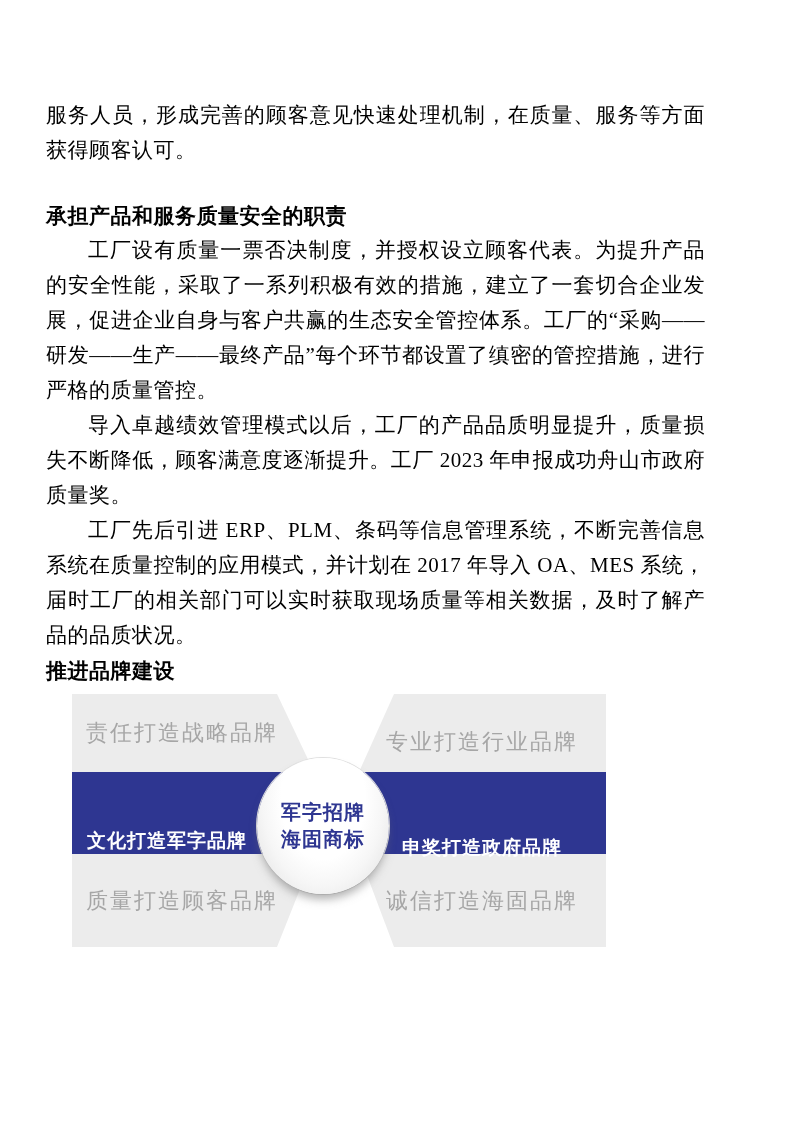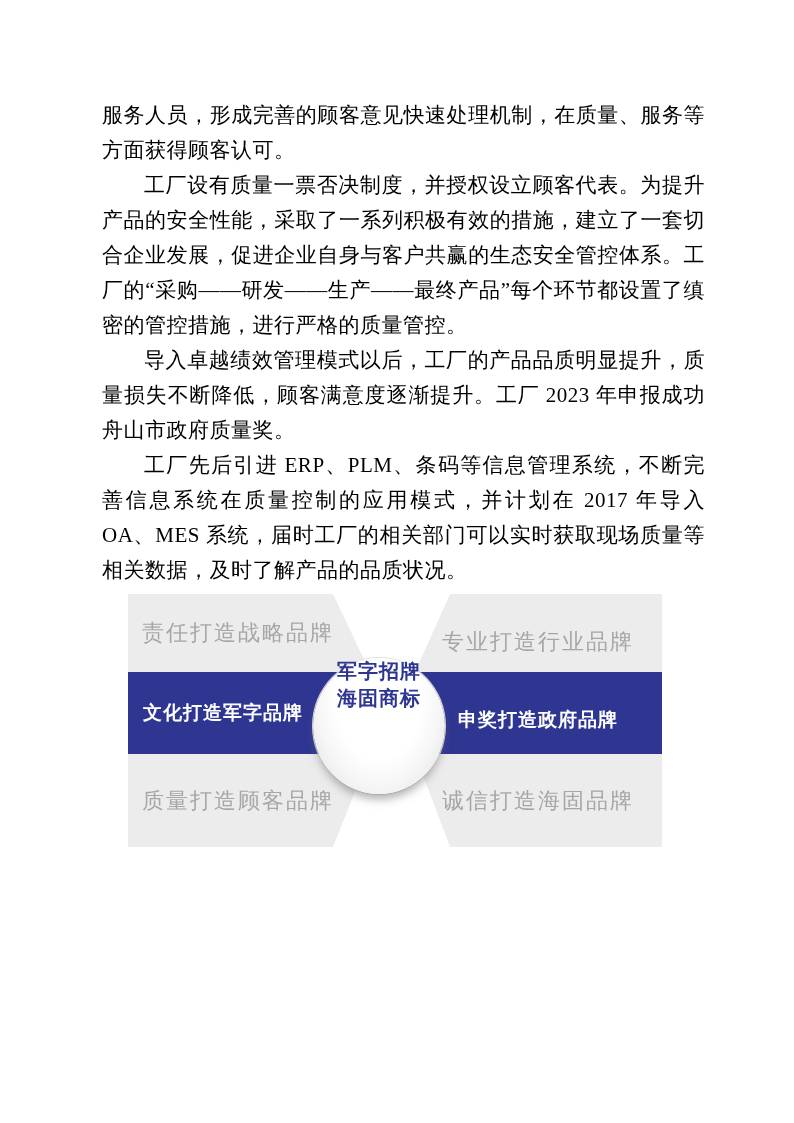"服务人员，形成完善的顾客意见快速处理机制，在质量、服务等方面获得顾客认可。" .page { padding: 98px 89px 0 102px -> 98px 89px 0 46px }
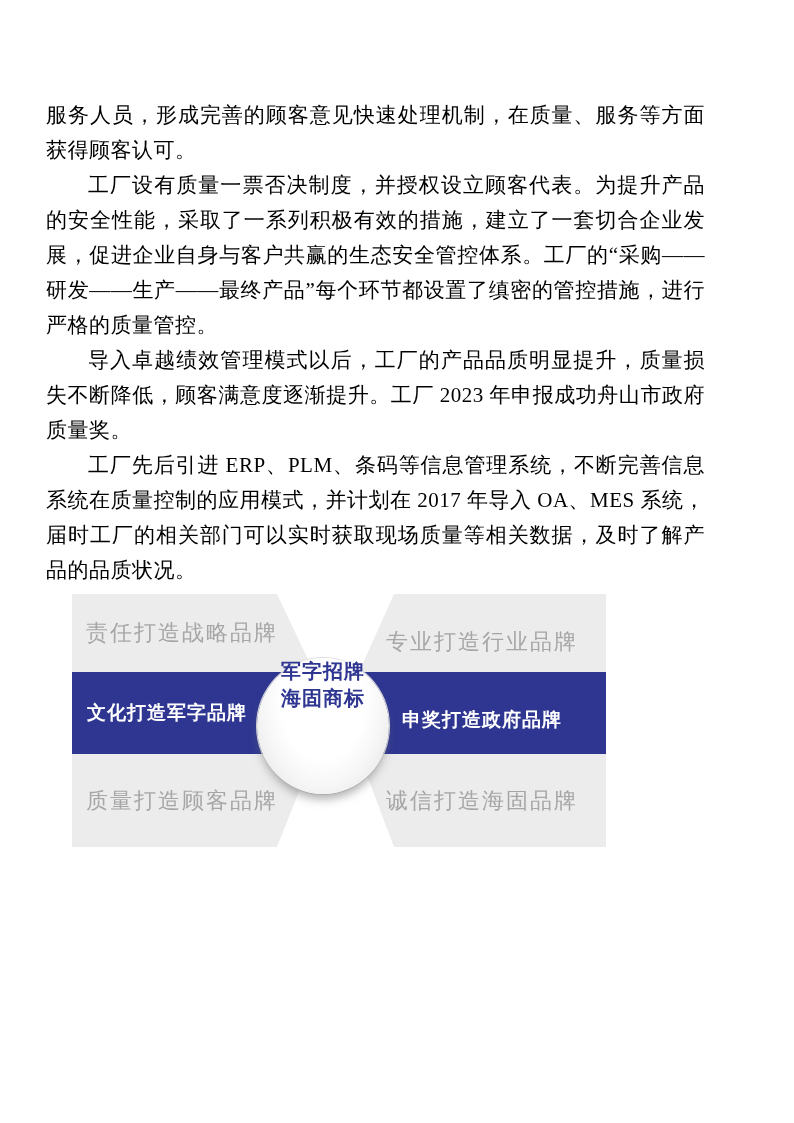"承担产品和服务质量安全的职责" h2.doc-heading { html: none -> <h2>承担产品和服务质量安全的职责</h2> }
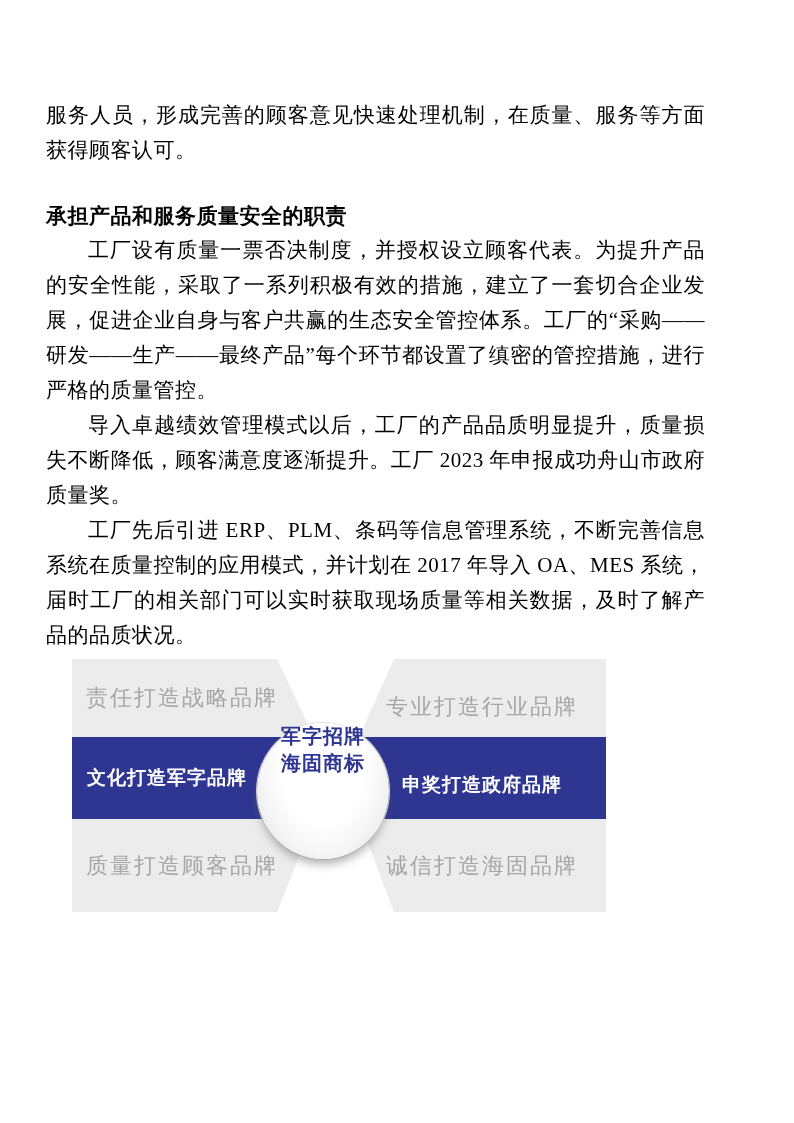"推进品牌建设" h2.doc-heading { html: none -> <h2>推进品牌建设</h2> }
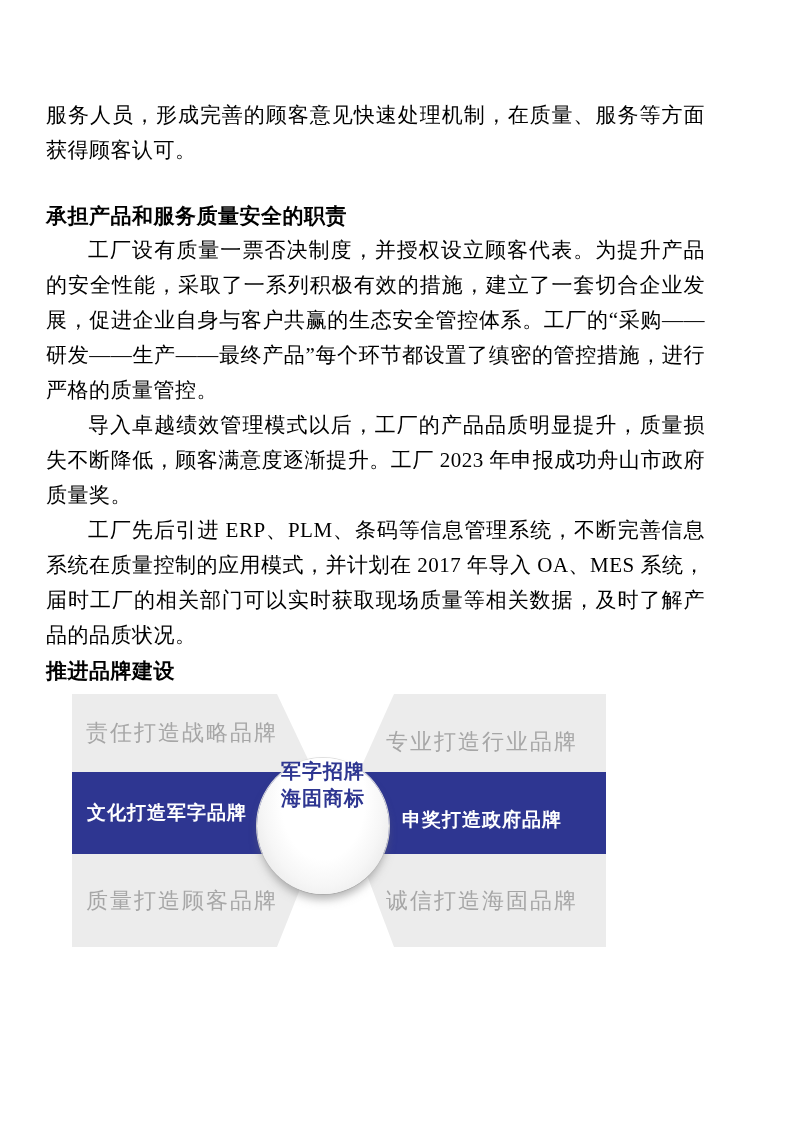"军字招牌" .center-circle { justify-content: flex-start -> center }
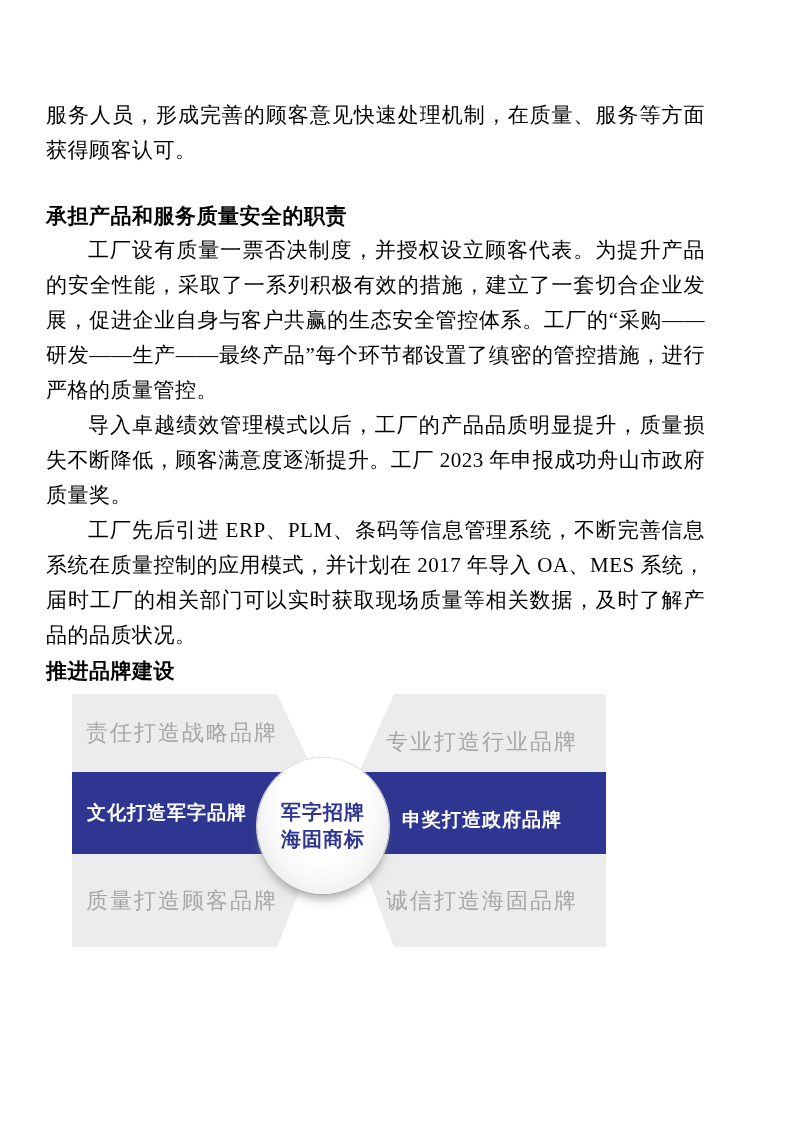"文化打造军字品牌" .lbl.white { margin-top: none -> 28px }
